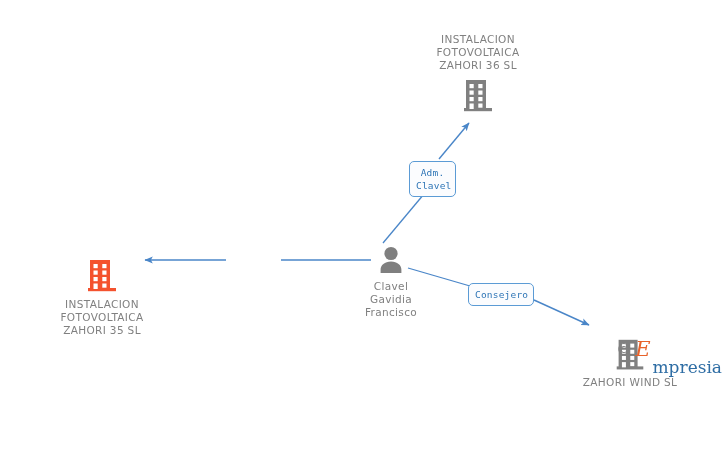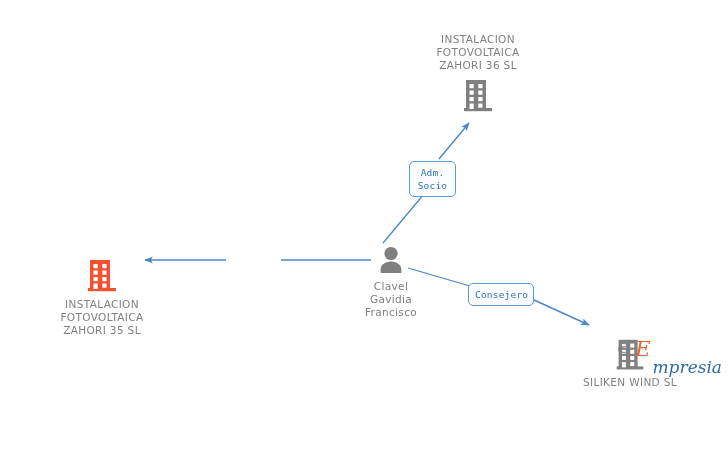"Adm." div.rel-label { text: Socio -> Clavel }
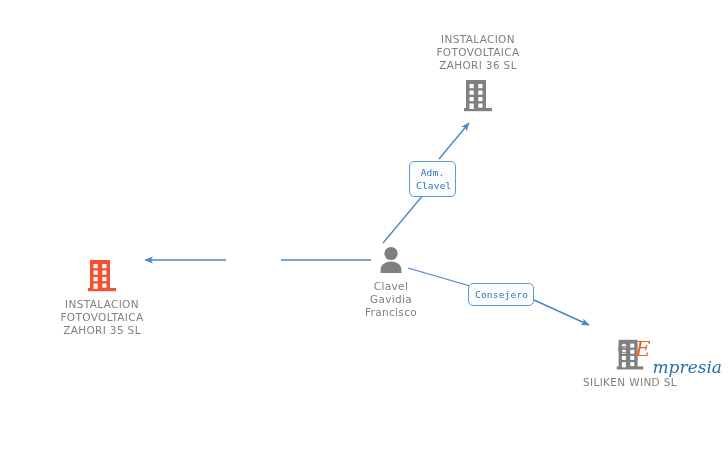"mpresia" #watermark .wm-rest { font-style: italic -> none }
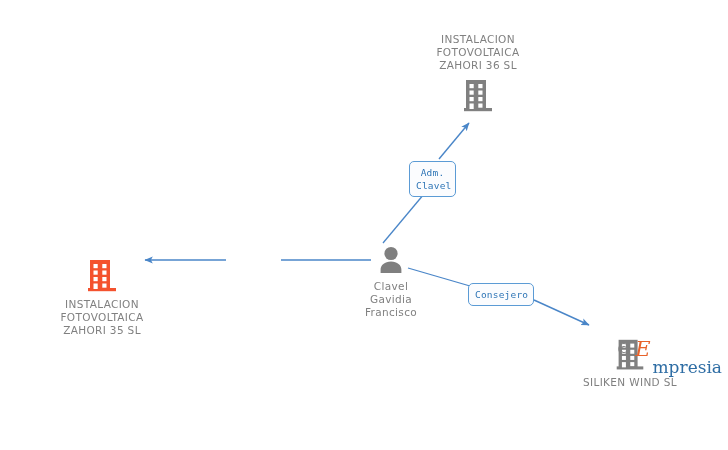"SILIKEN WIND SL" span.caption { text: SILIKEN -> ZAHORI }
